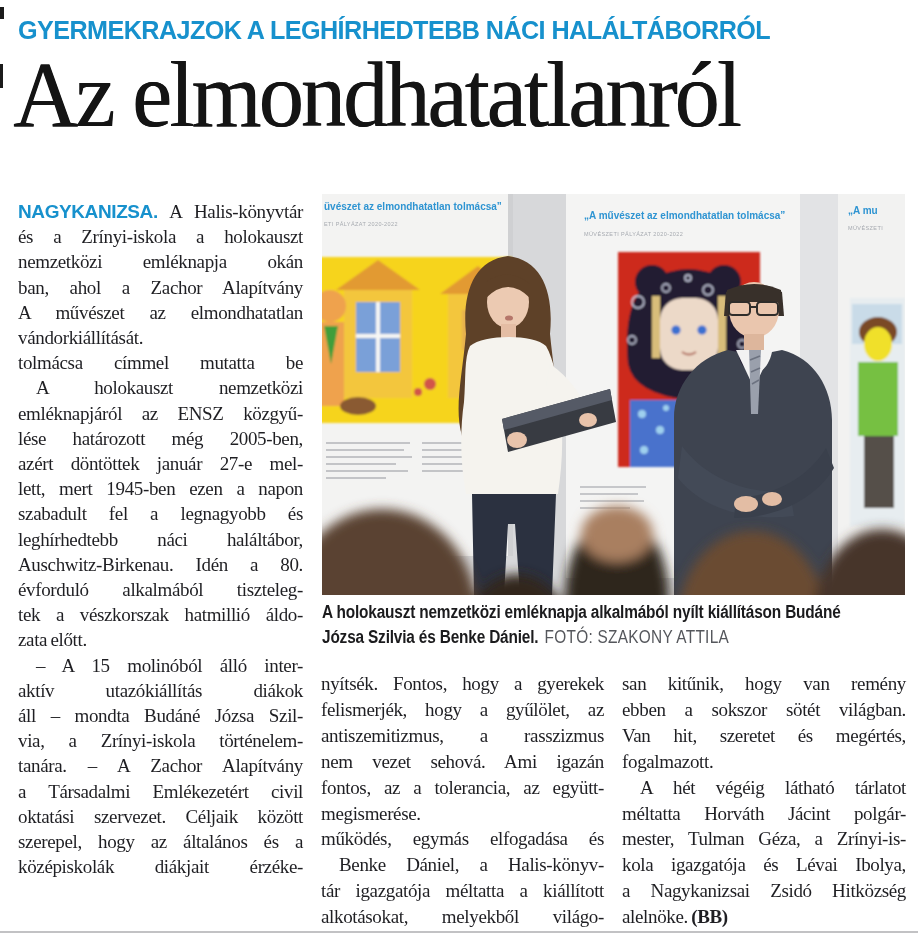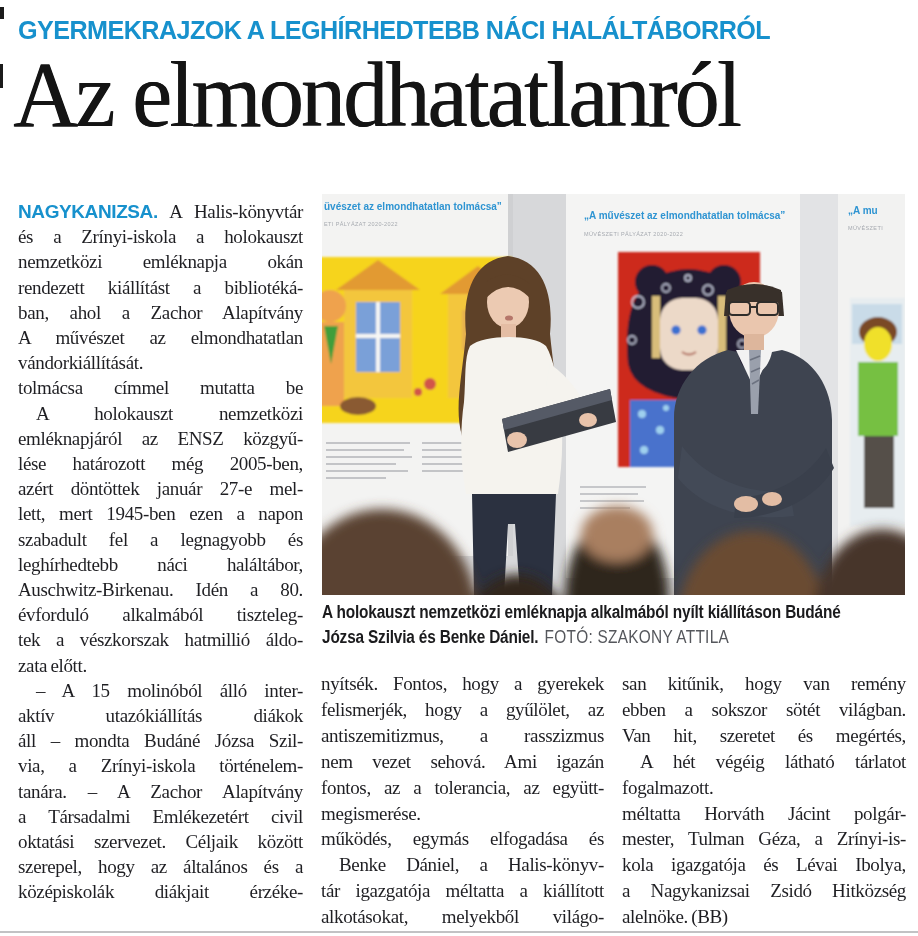"rendezett kiállítást a bibliotéká-" div.bline { html: <div>rendezett kiállítást a bibliotéká-</div> -> none }
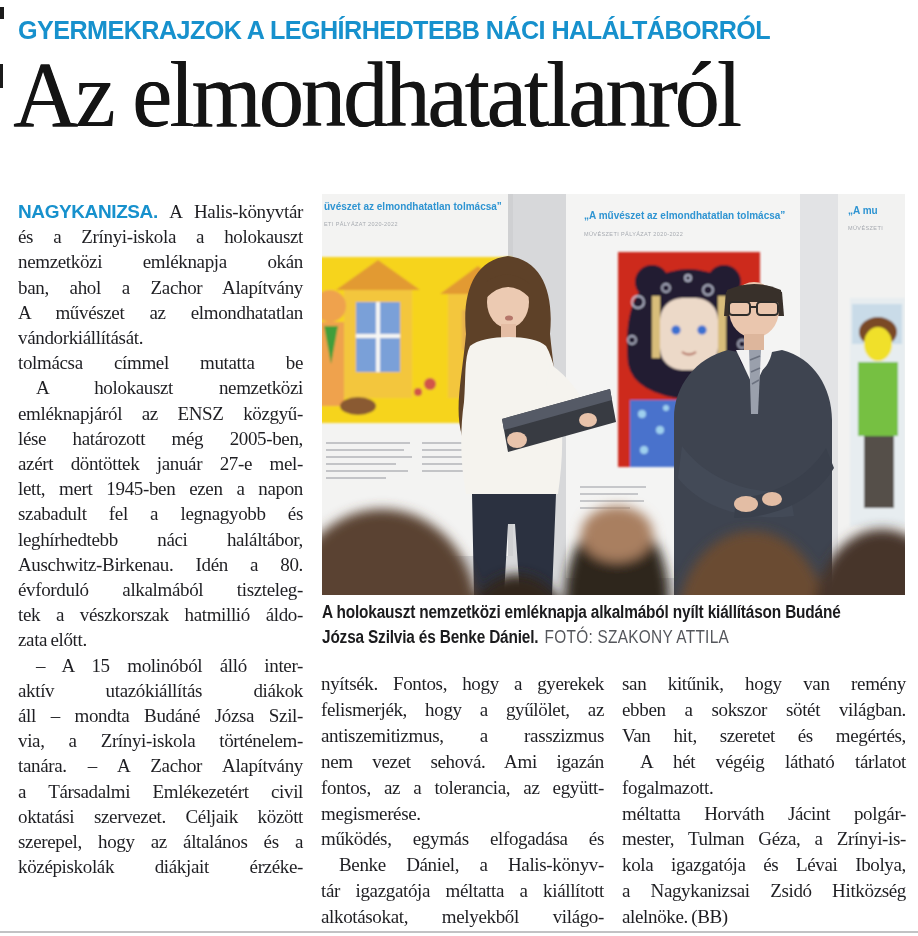"A hét végéig látható tárlatot" div.bline { order: before "fogalmazott." -> after "fogalmazott." }
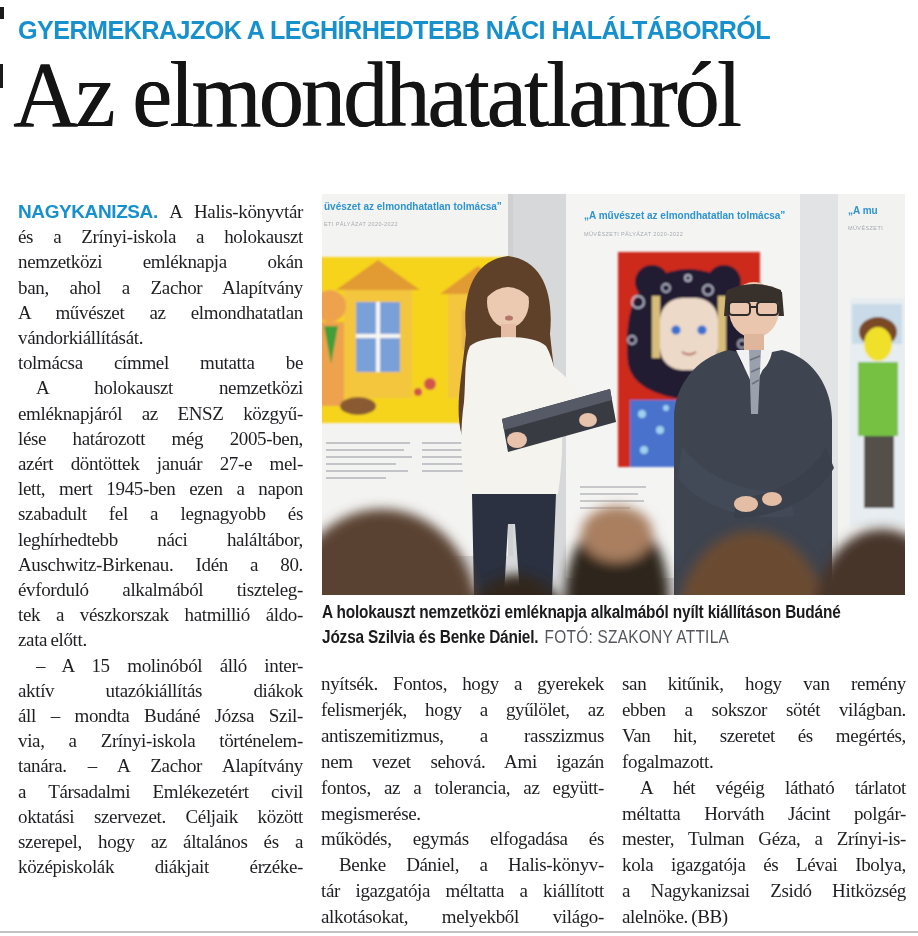"(BB)" .bline b { font-weight: 400 -> 700 }
